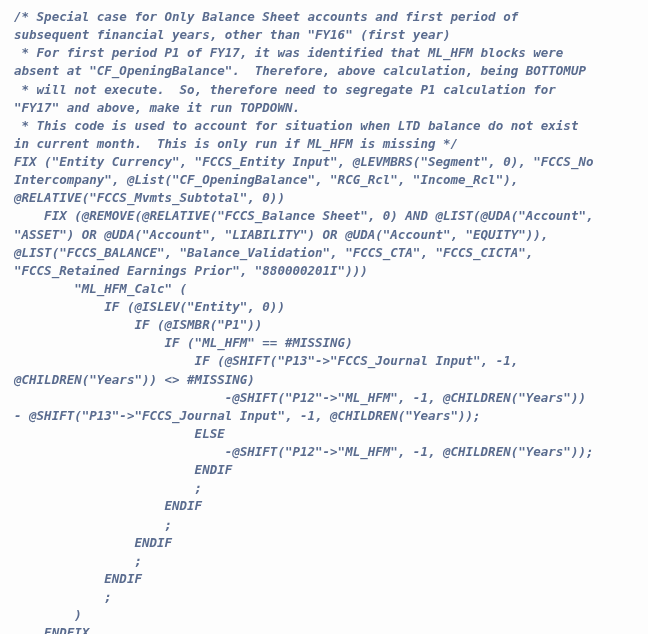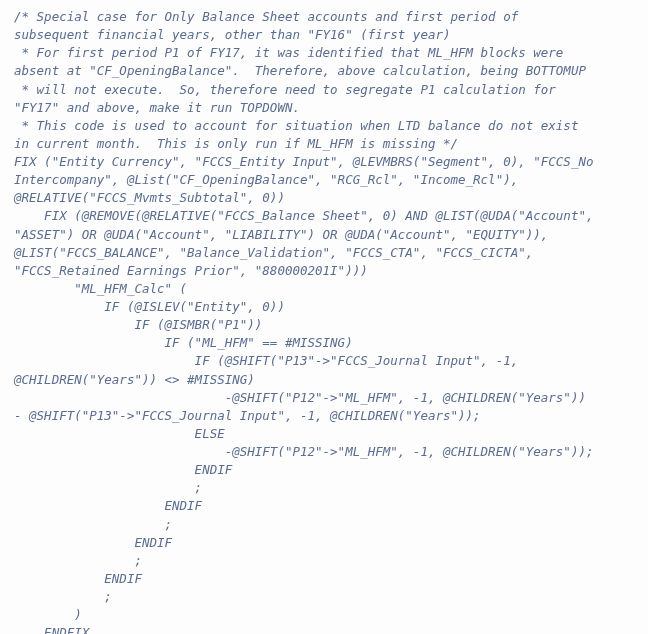"/* Special case for Only" .line { font-weight: none -> bold }
